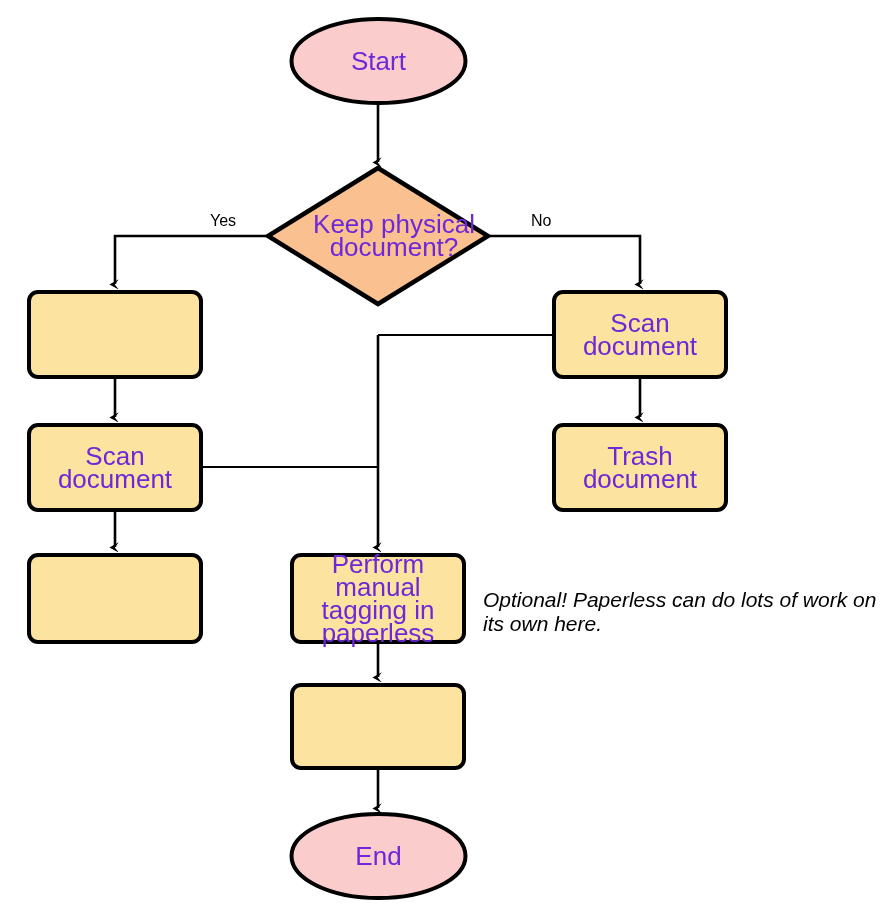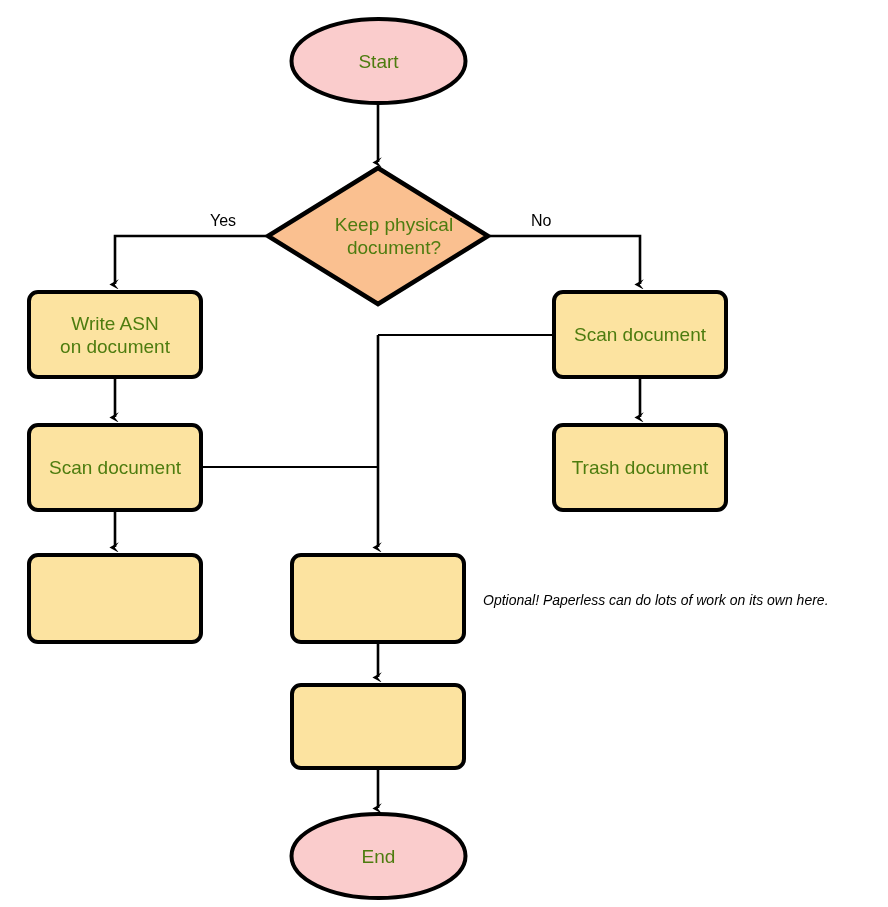"Start" .node-label { color: #4d7c0f -> #6d28d9; font-size: 19px -> 26px }
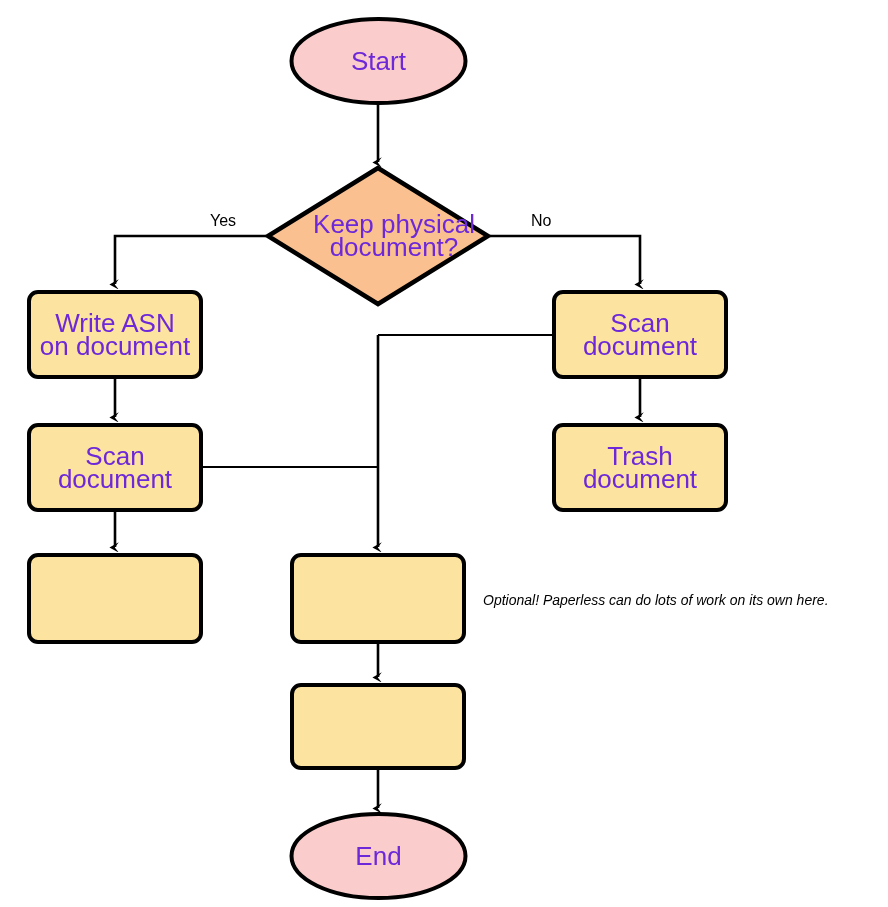"Write ASN" div.node-label { html: <div>Write ASN on document</div> -> none }
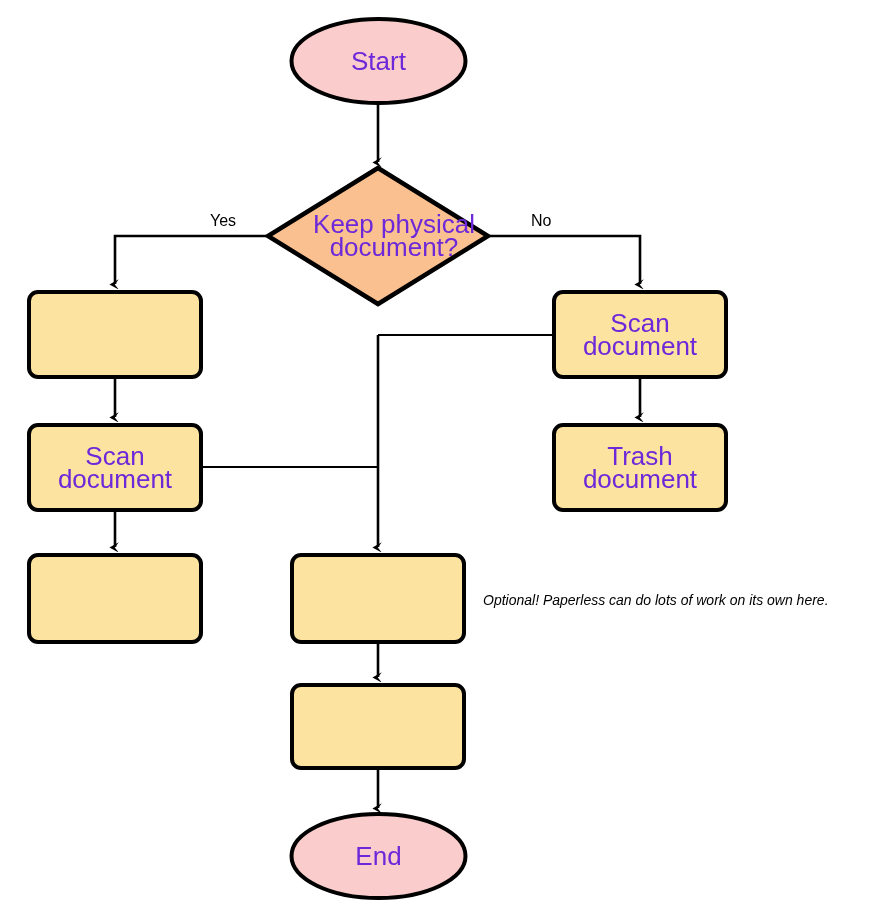"Perform manual" div.node-label { html: none -> <div>Perform manual tagging in paperless</div> }
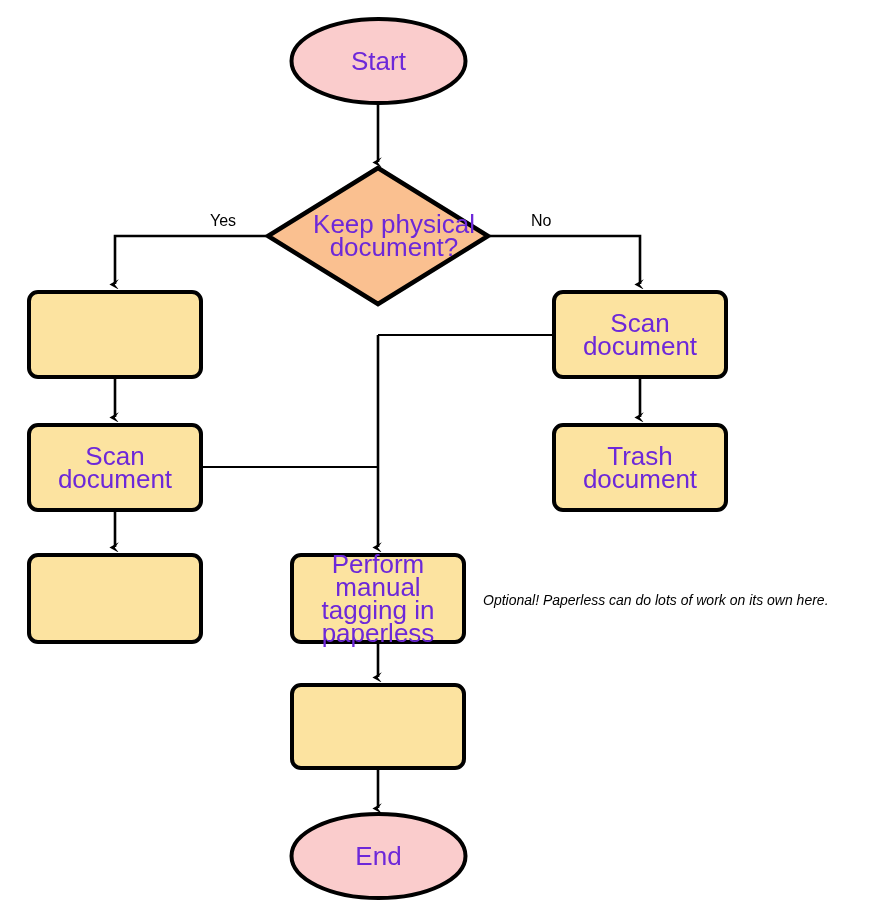"Optional! Paperless can do lots" .note-text { font-size: 14px -> 21px }
